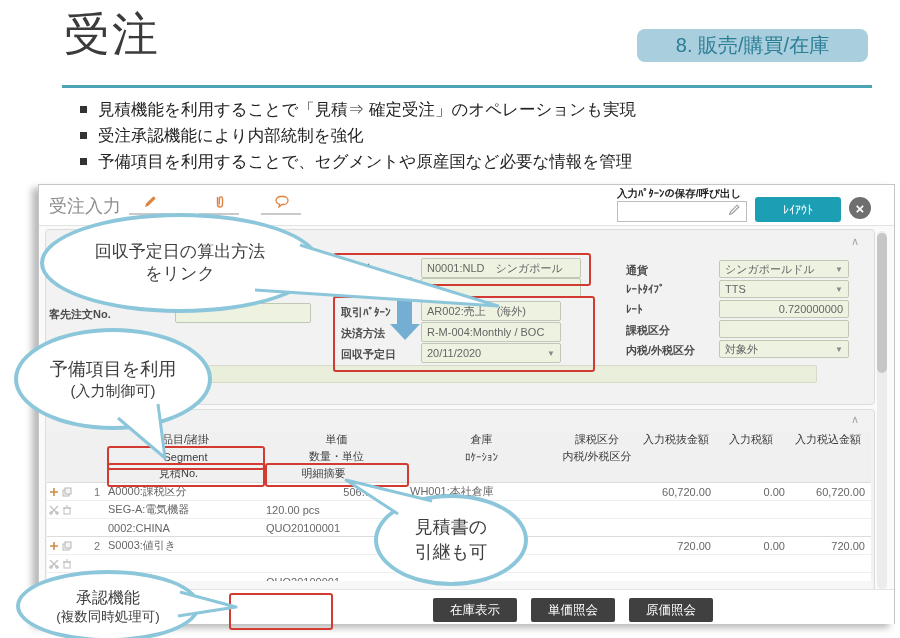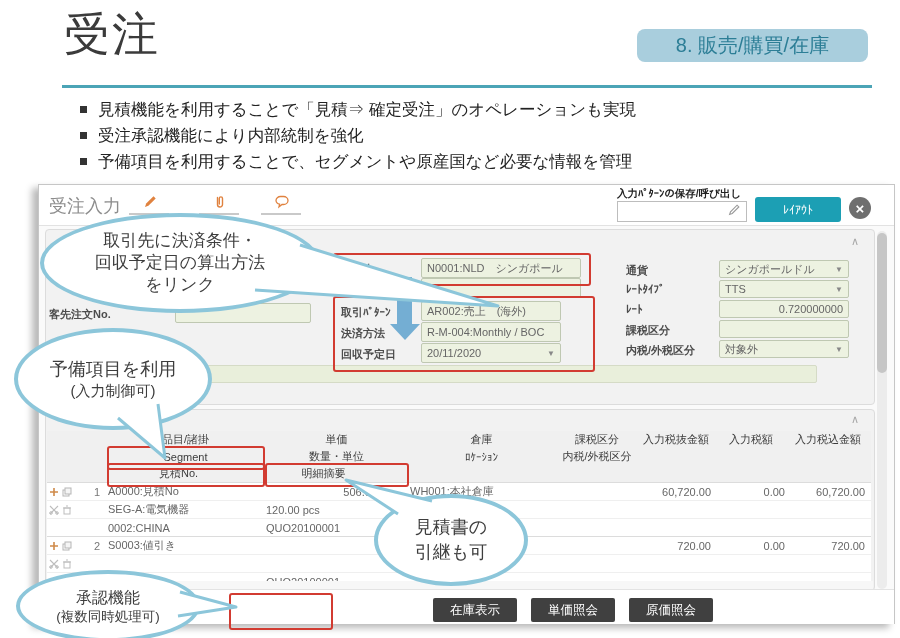"取引先に決済条件・" div { html: <div>取引先に決済条件・</div> -> none }
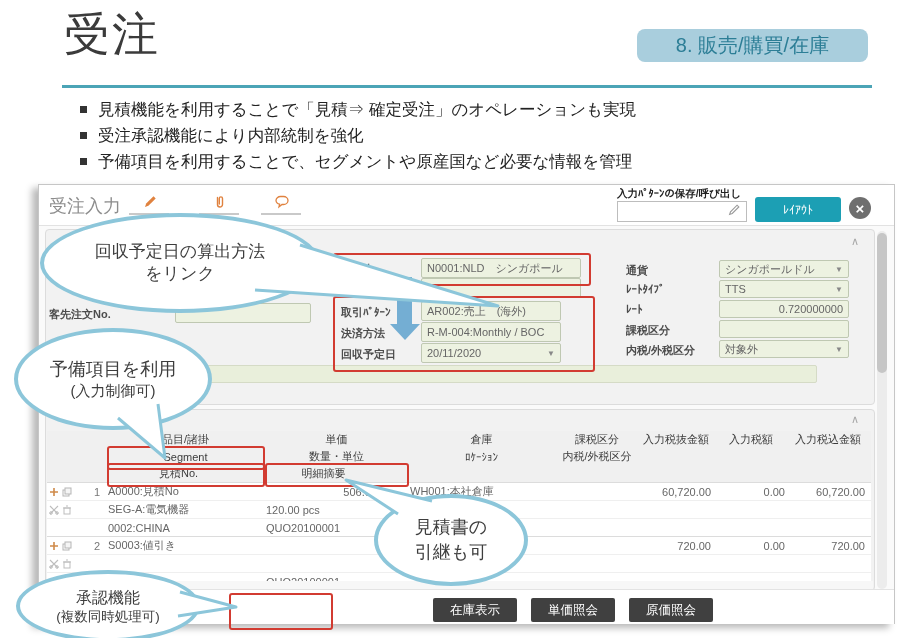"A0000:見積No" div.c1 { text: A0000:見積No -> A0000:課税区分 }
